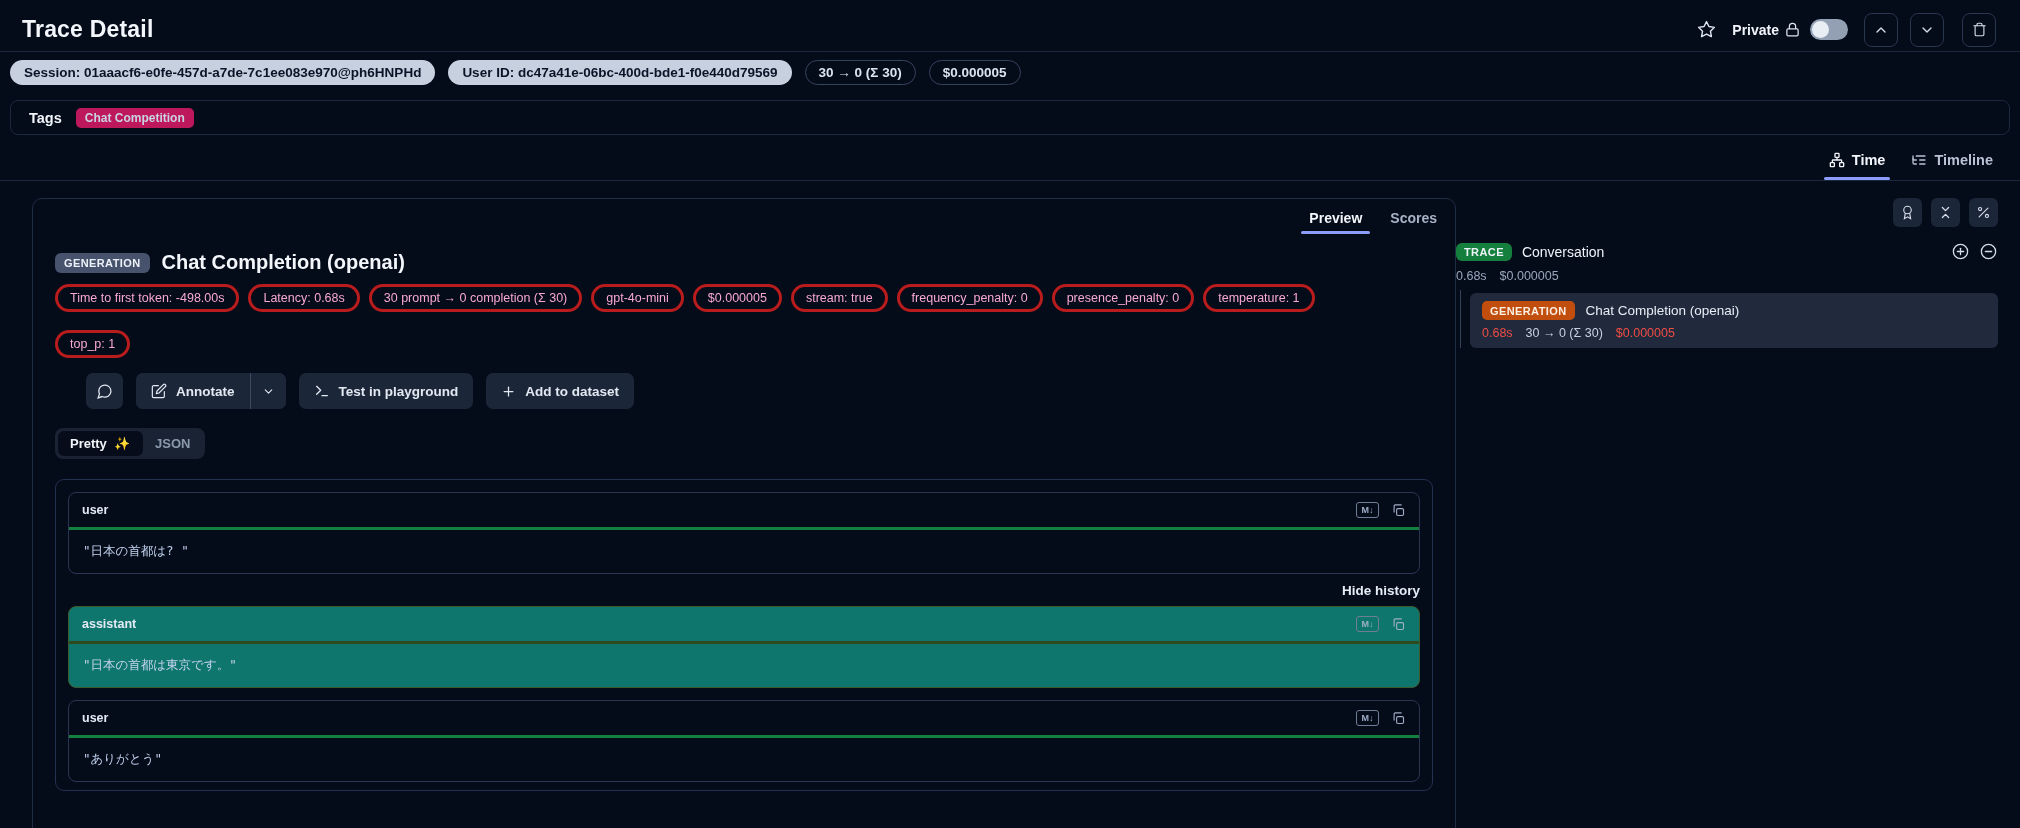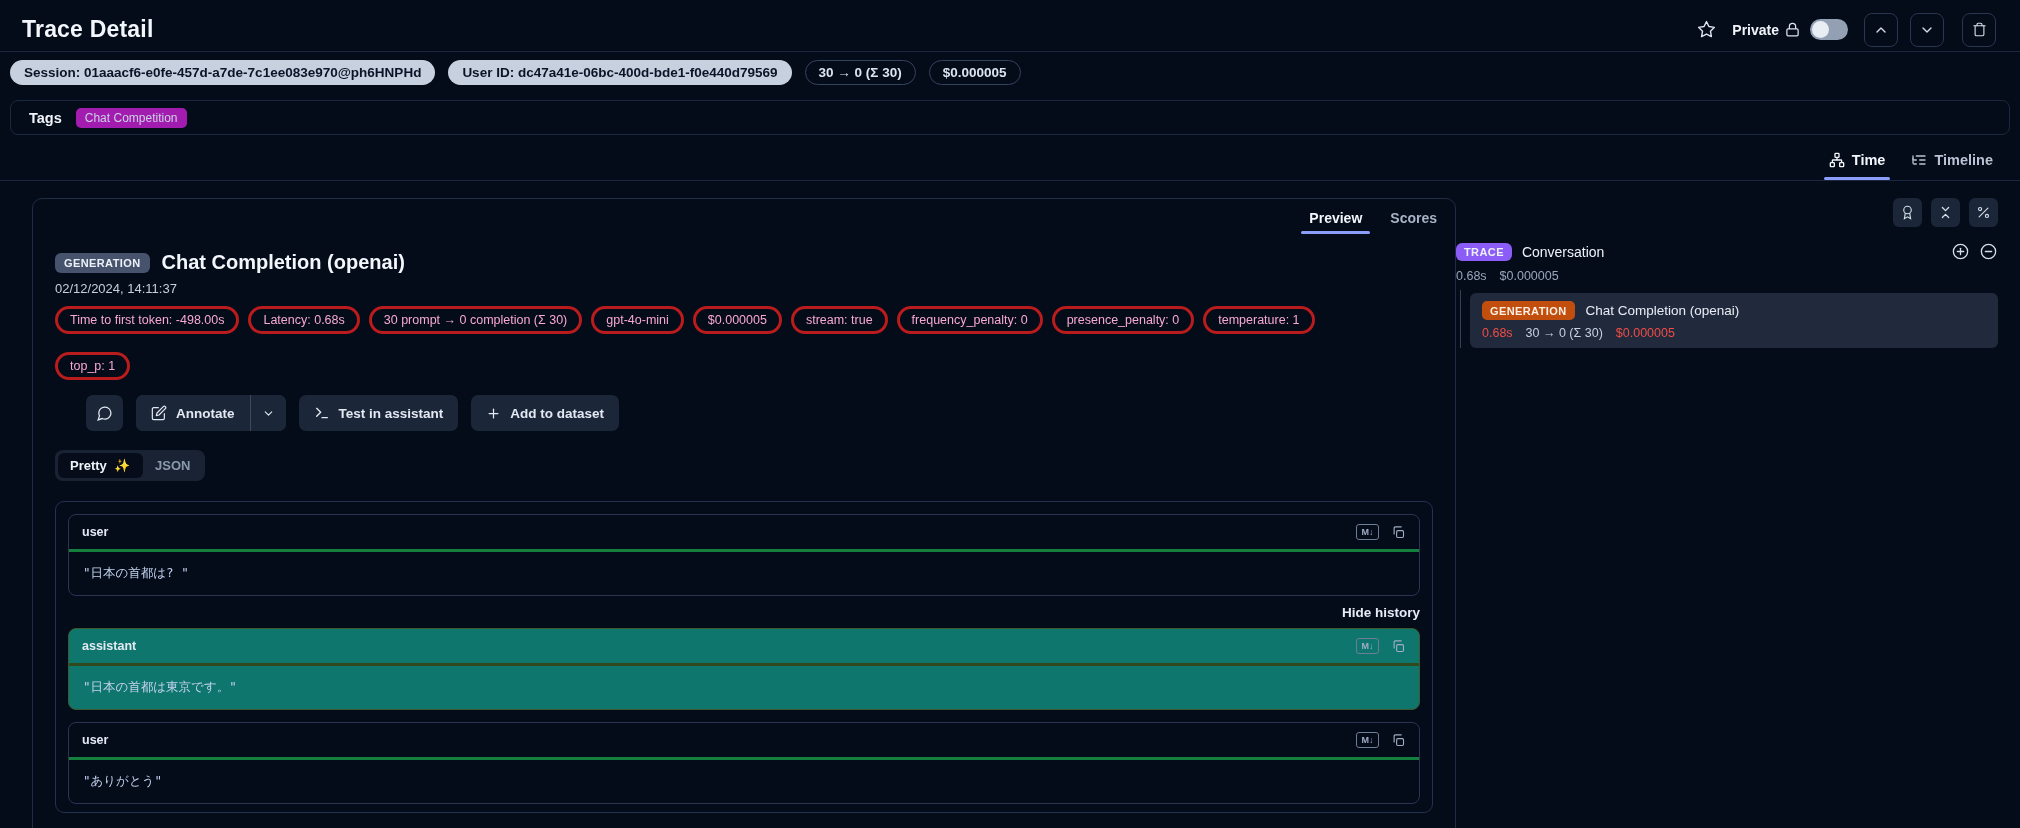"Chat Competition" .tag-chip { background: #a21caf -> #be185d; font-weight: normal -> bold }
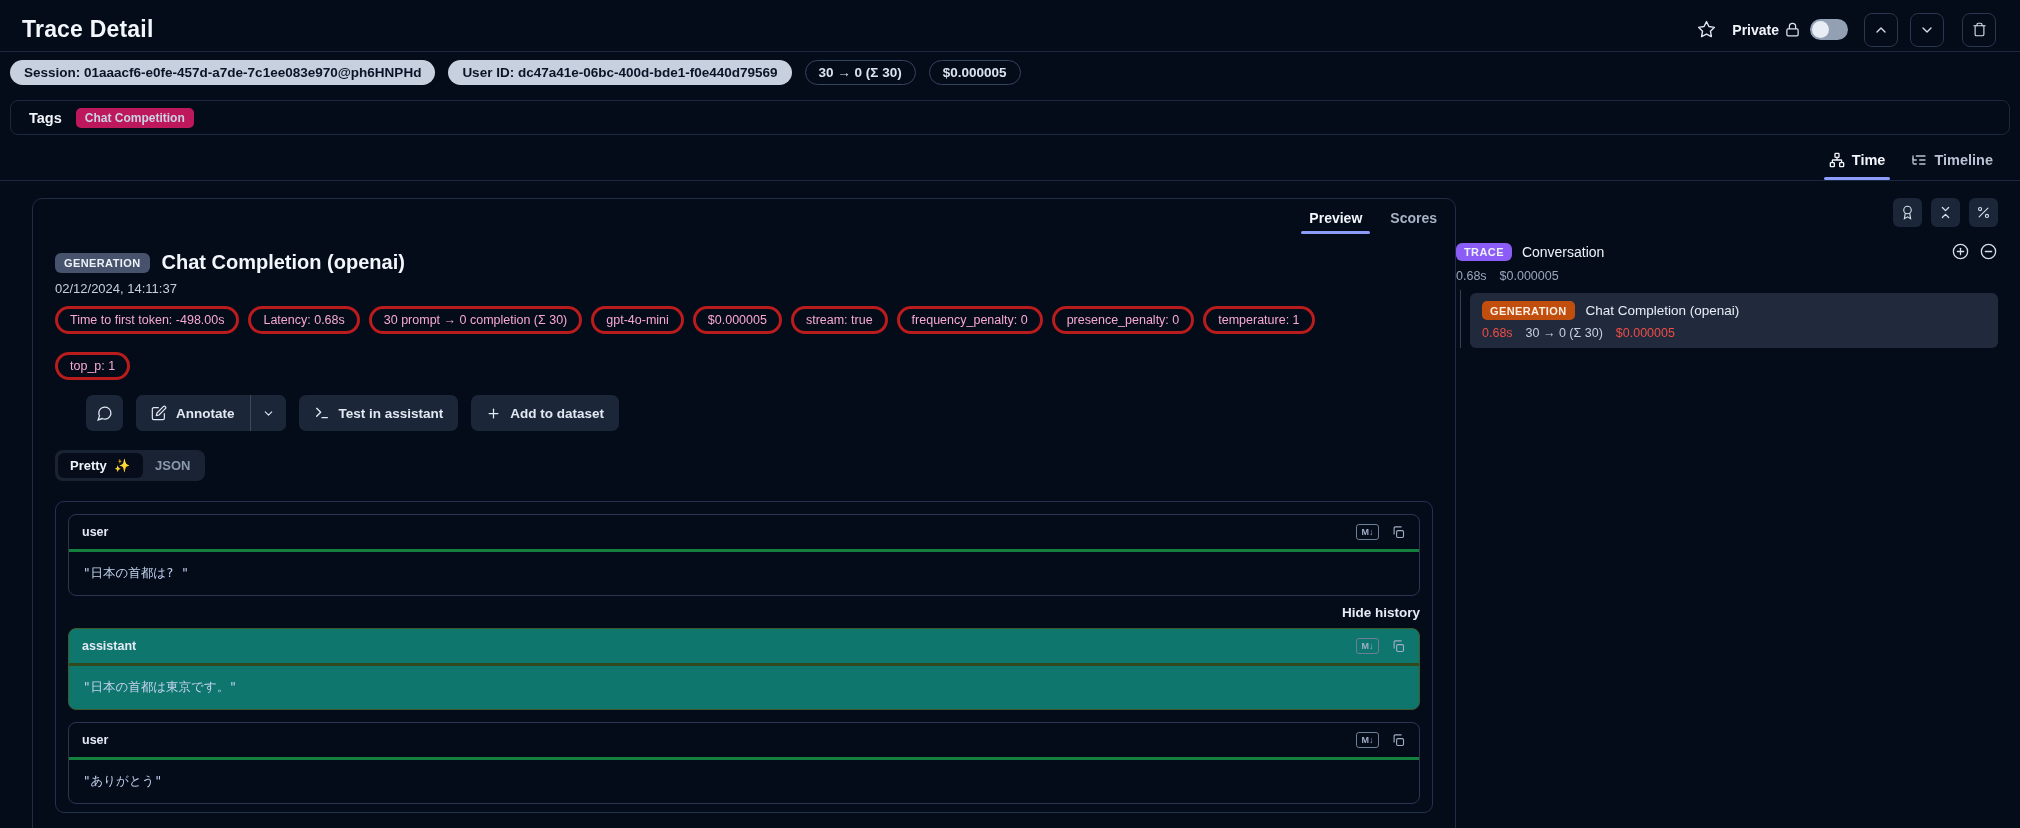"TRACE" .trace-badge { background: #8b5cf6 -> #15803d }
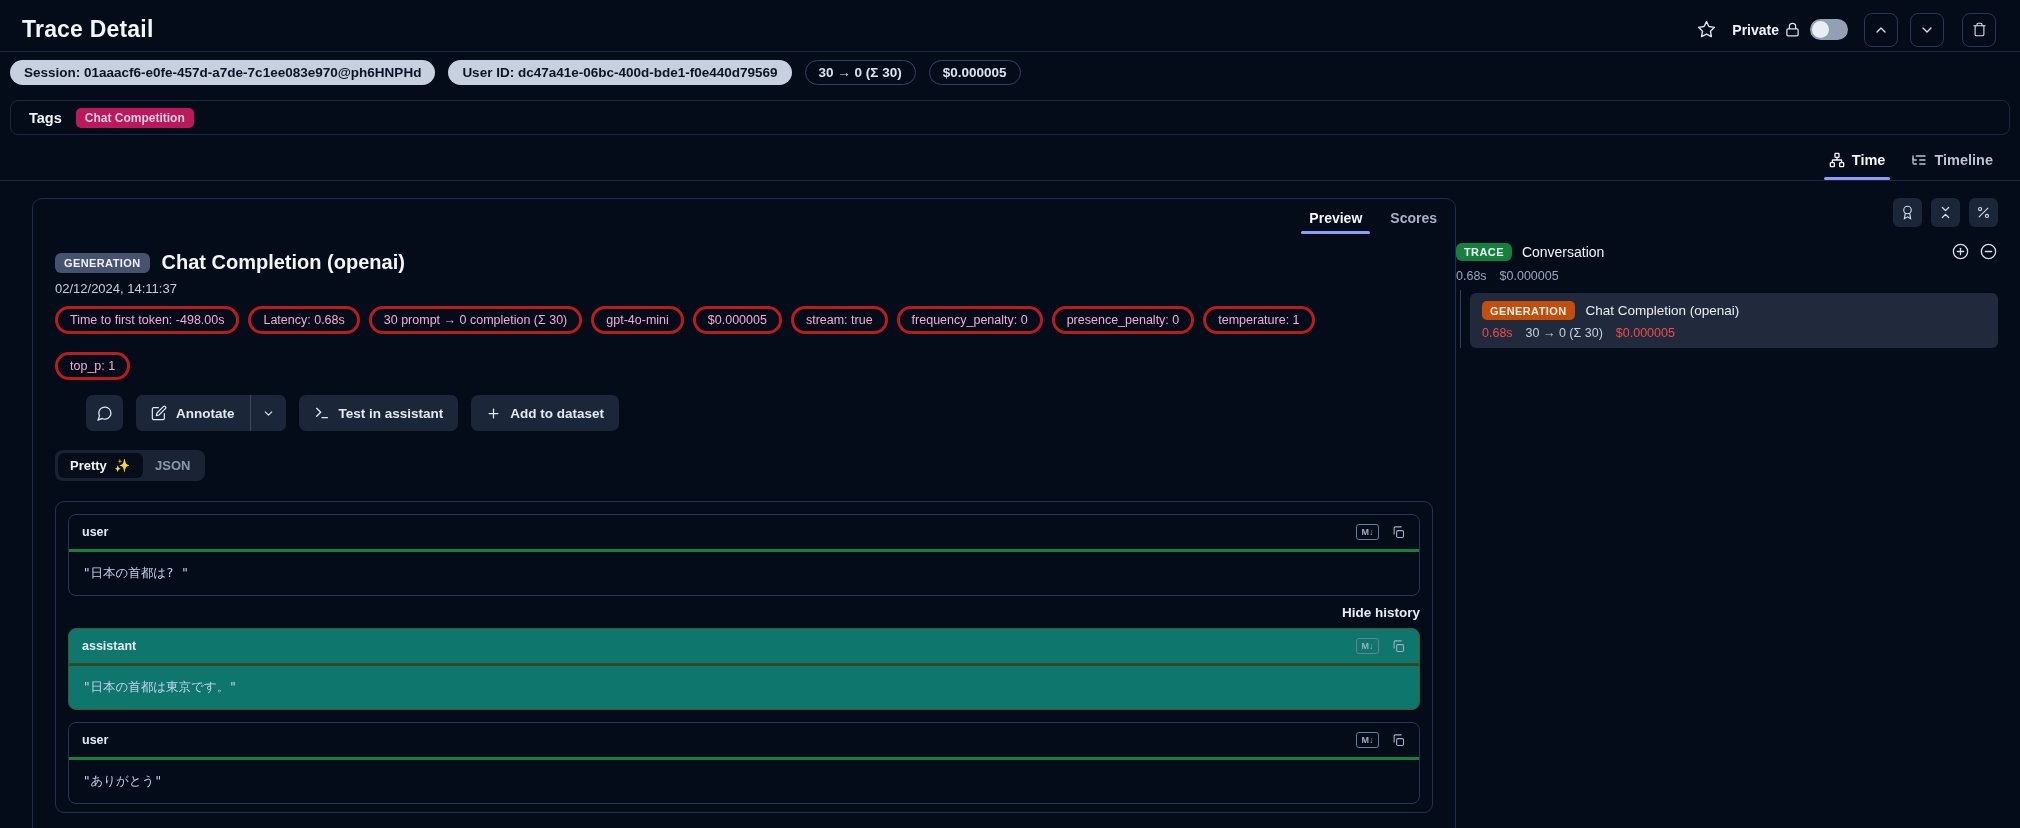"02/12/2024, 14:11:37" div.obs-time { html: <div>02/12/2024, 14:11:37</div> -> none }
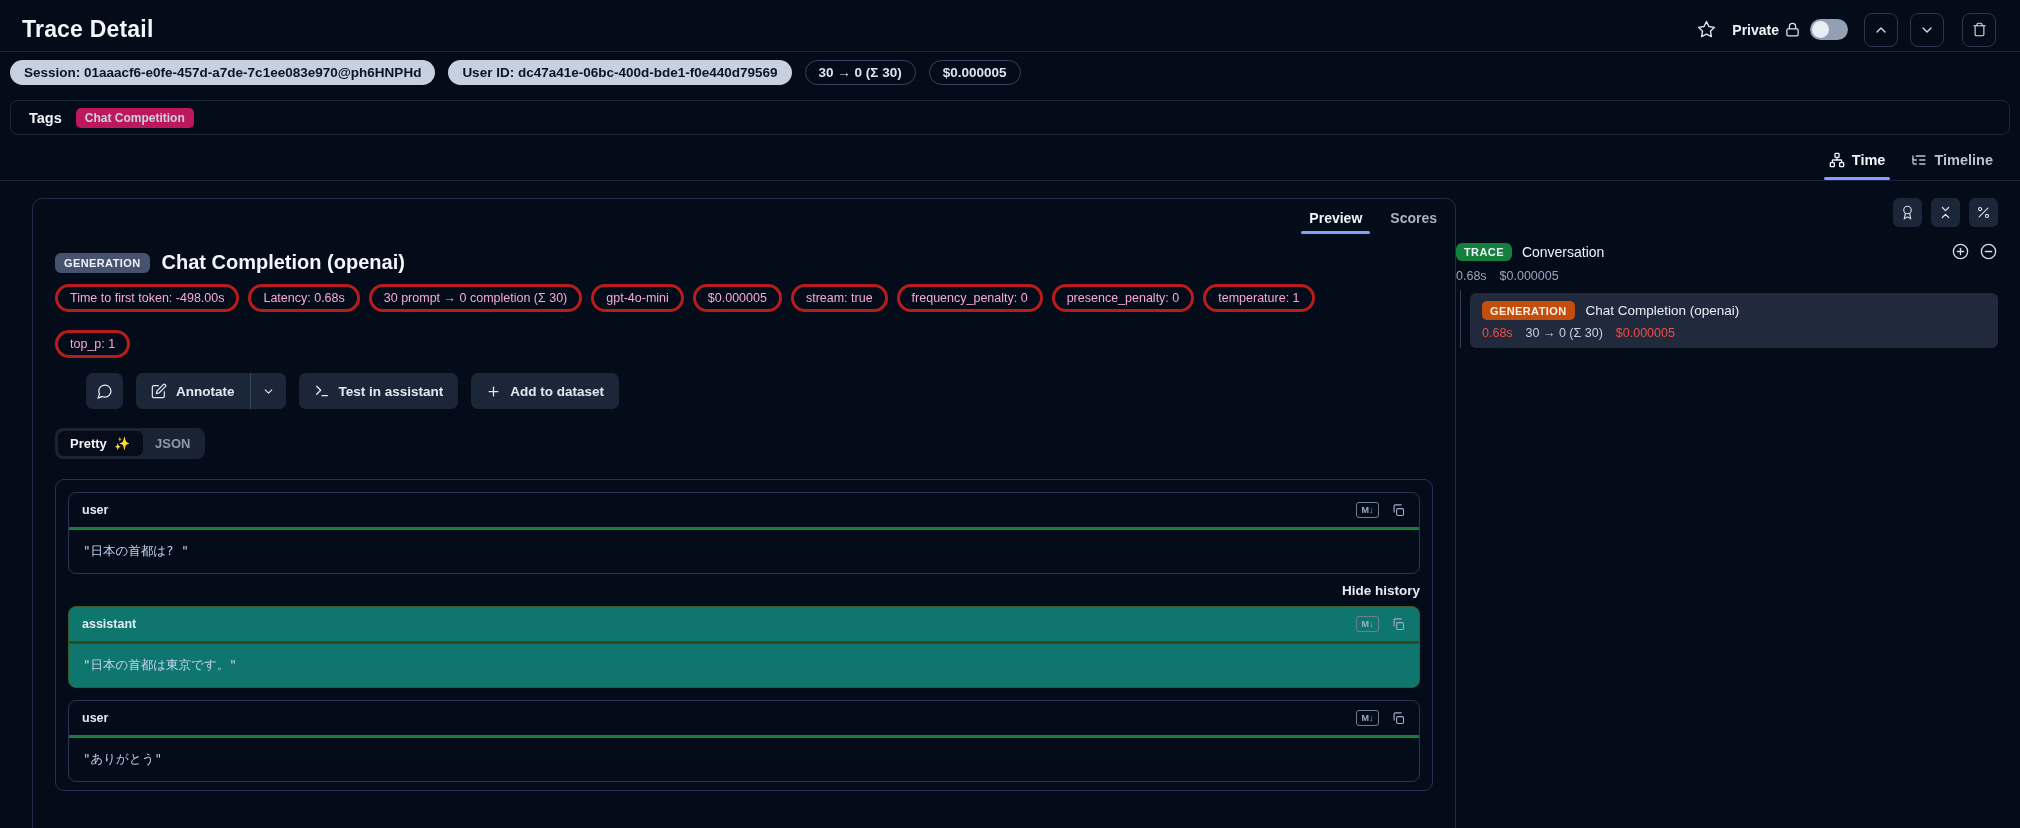"Test in assistant" span { text: assistant -> playground }
